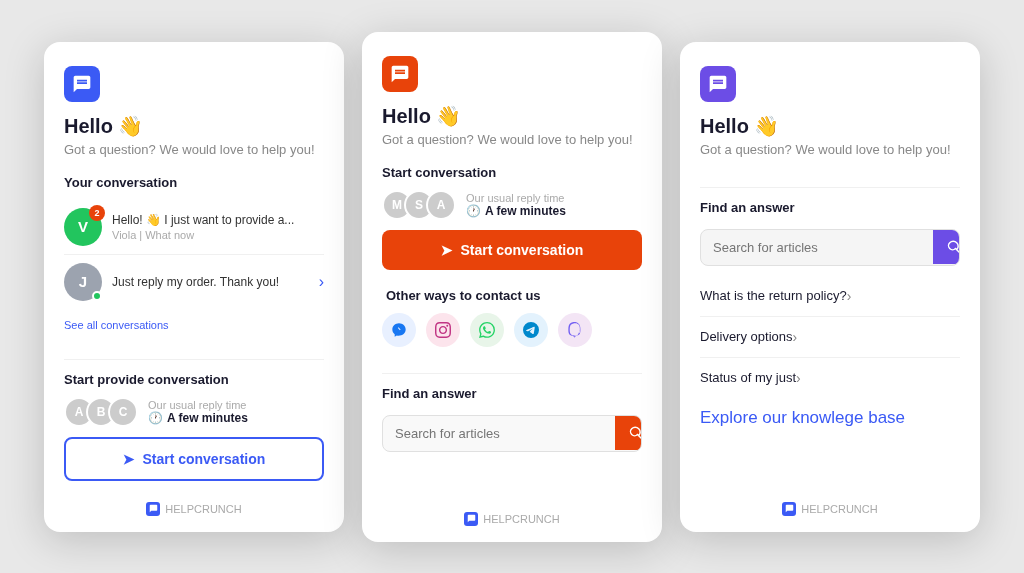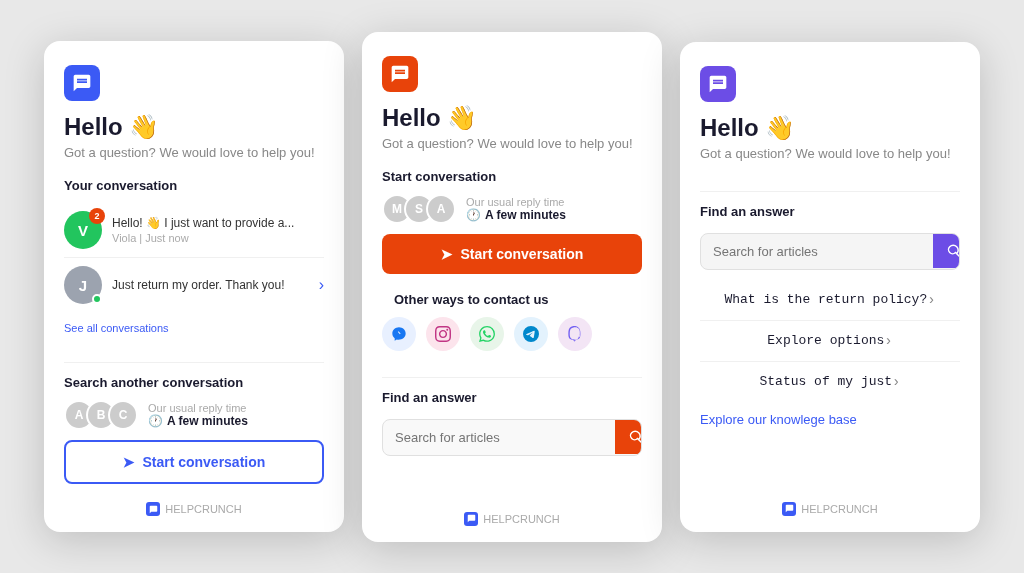"Hello 👋" .greeting-title { font-size: 24px -> 20px }
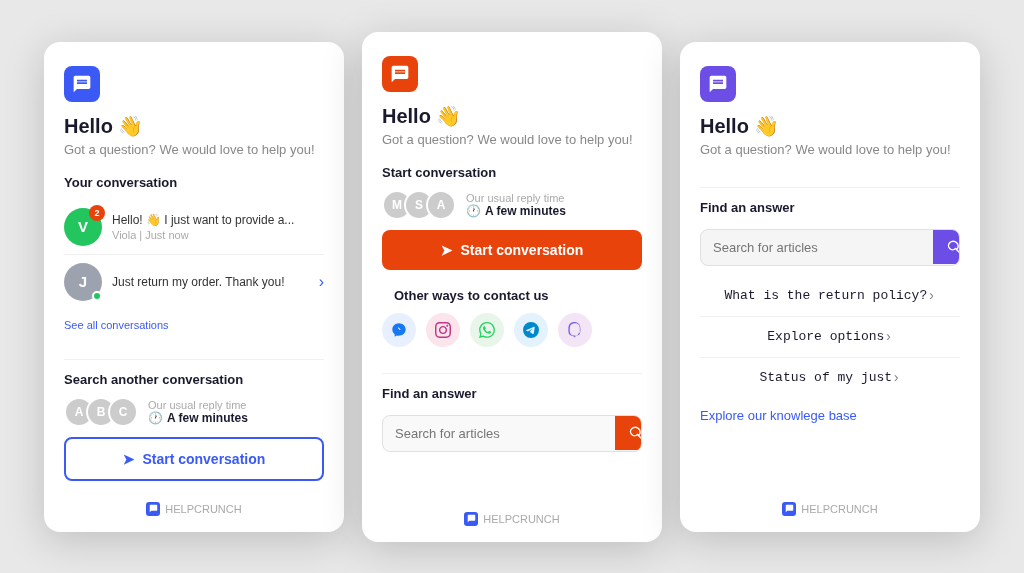"Viola | Just now" div.convo-meta { text: Just -> What }
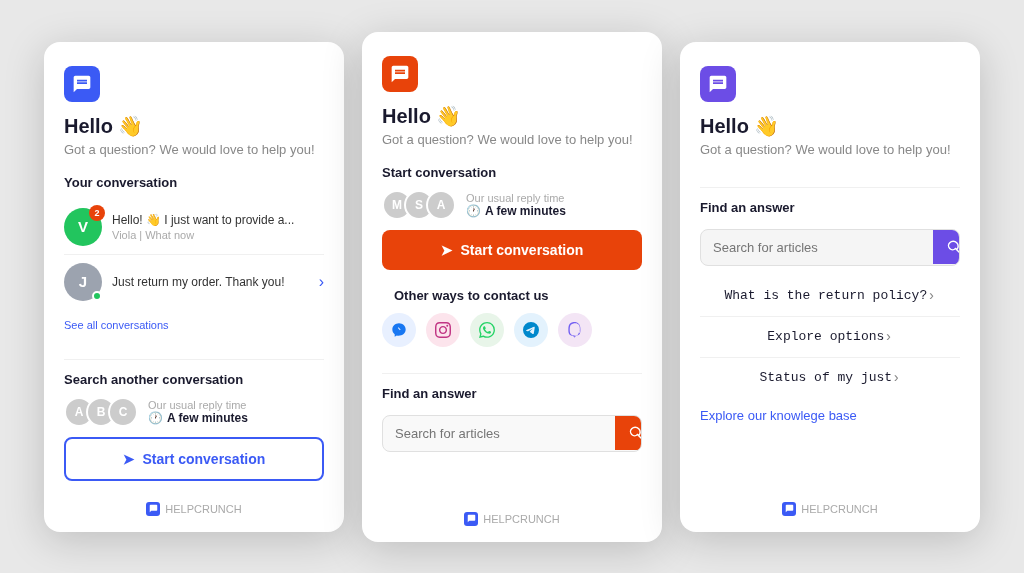"Just return my order. Thank" div.convo-msg { text: return -> reply }
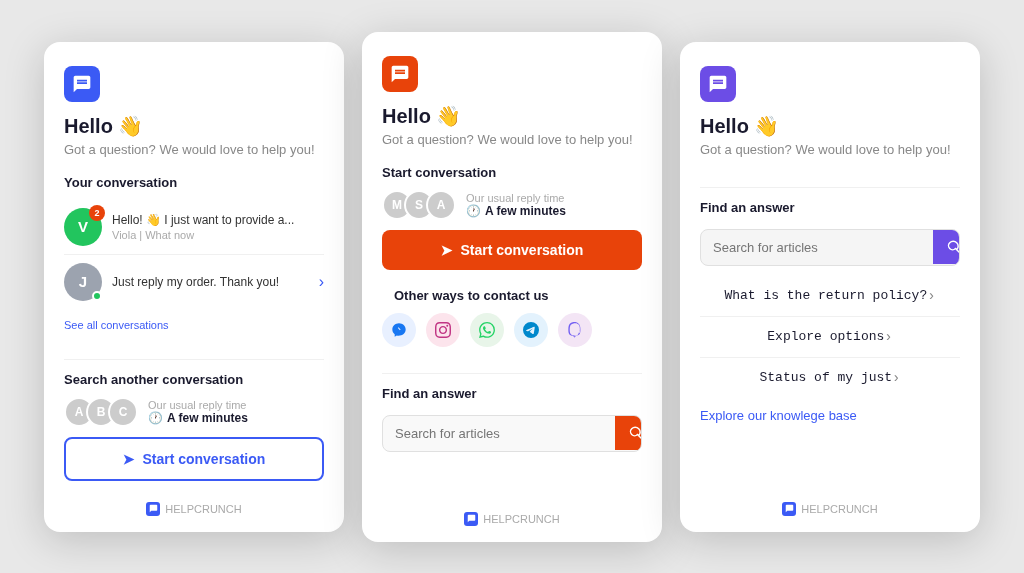"Other ways to contact us" .other-ways-label { margin: 14px 12px 10px -> 14px 4px 10px }
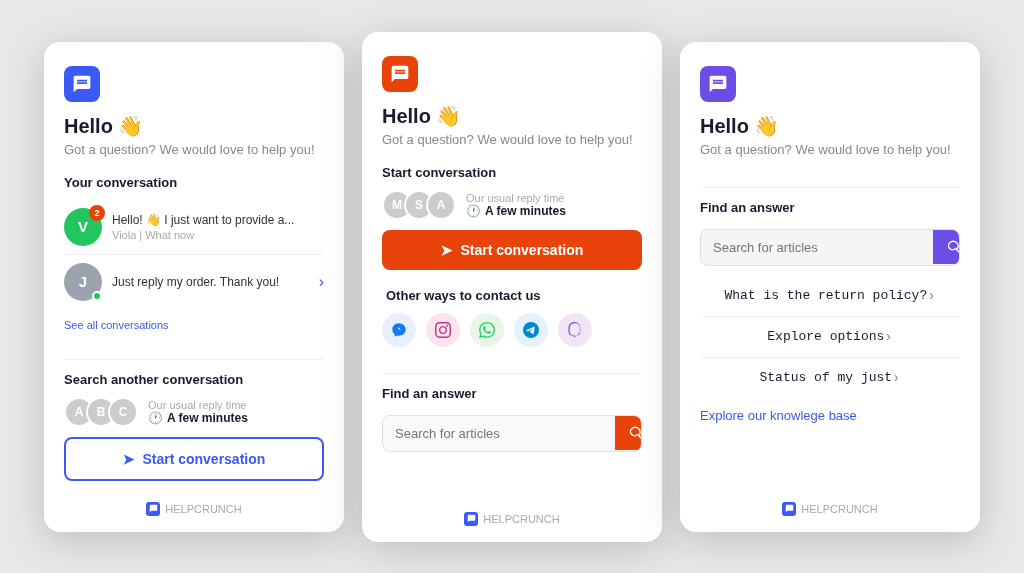"What is the return policy?" .article-item { font-family: Liberation Mono, monospace -> none; justify-content: center -> flex-start }
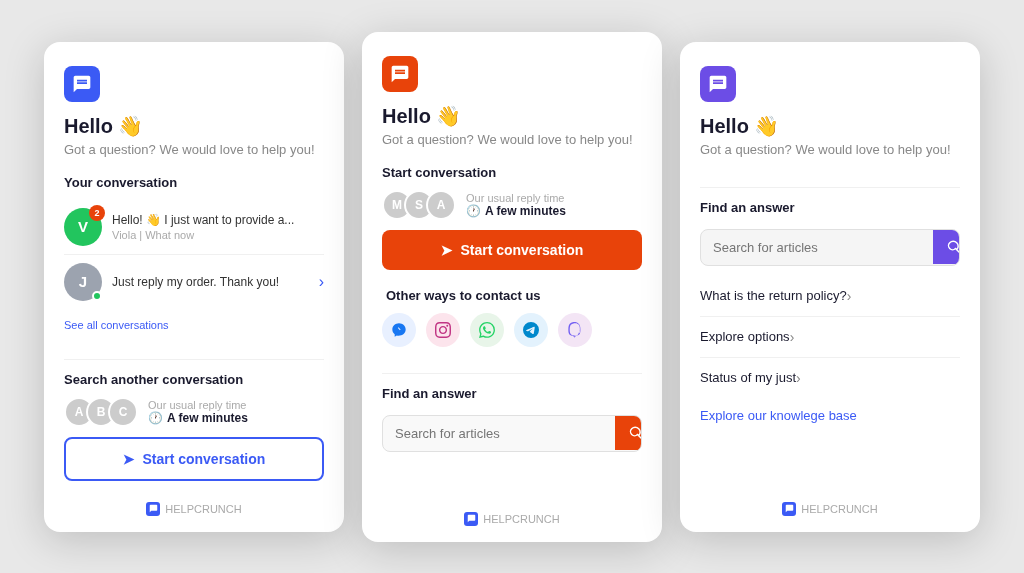"Explore options" span.article-item-text { text: Explore -> Delivery }
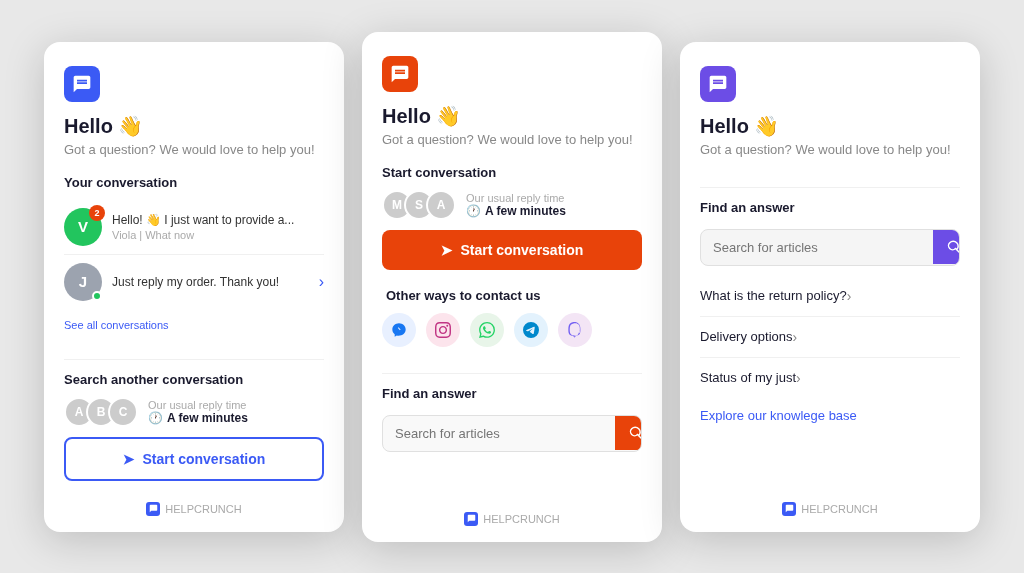"Search another conversation" div.section-label { text: Search another -> Start provide }
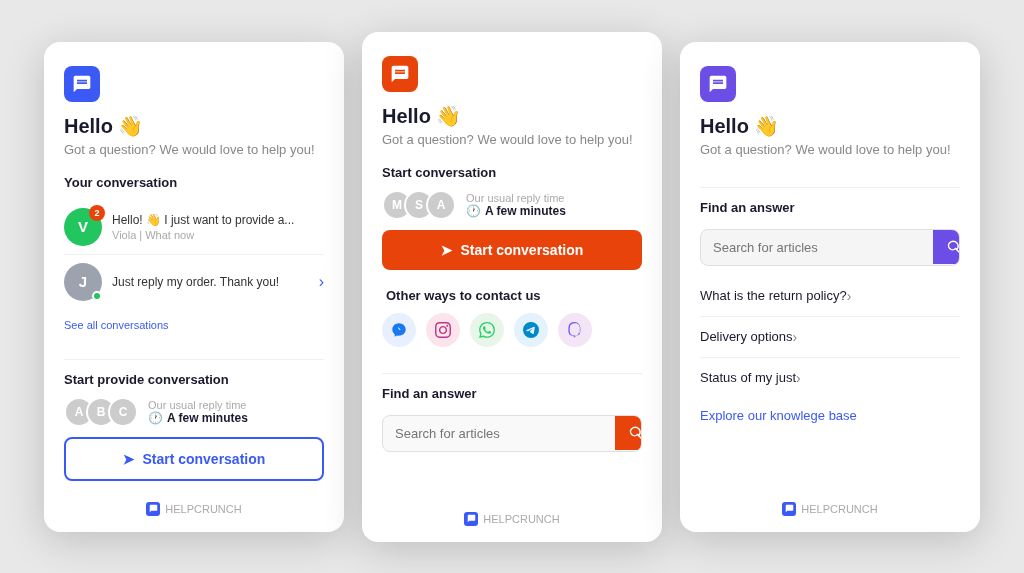"Explore our knowlege base" .explore-link { font-size: 13px -> 17px }
